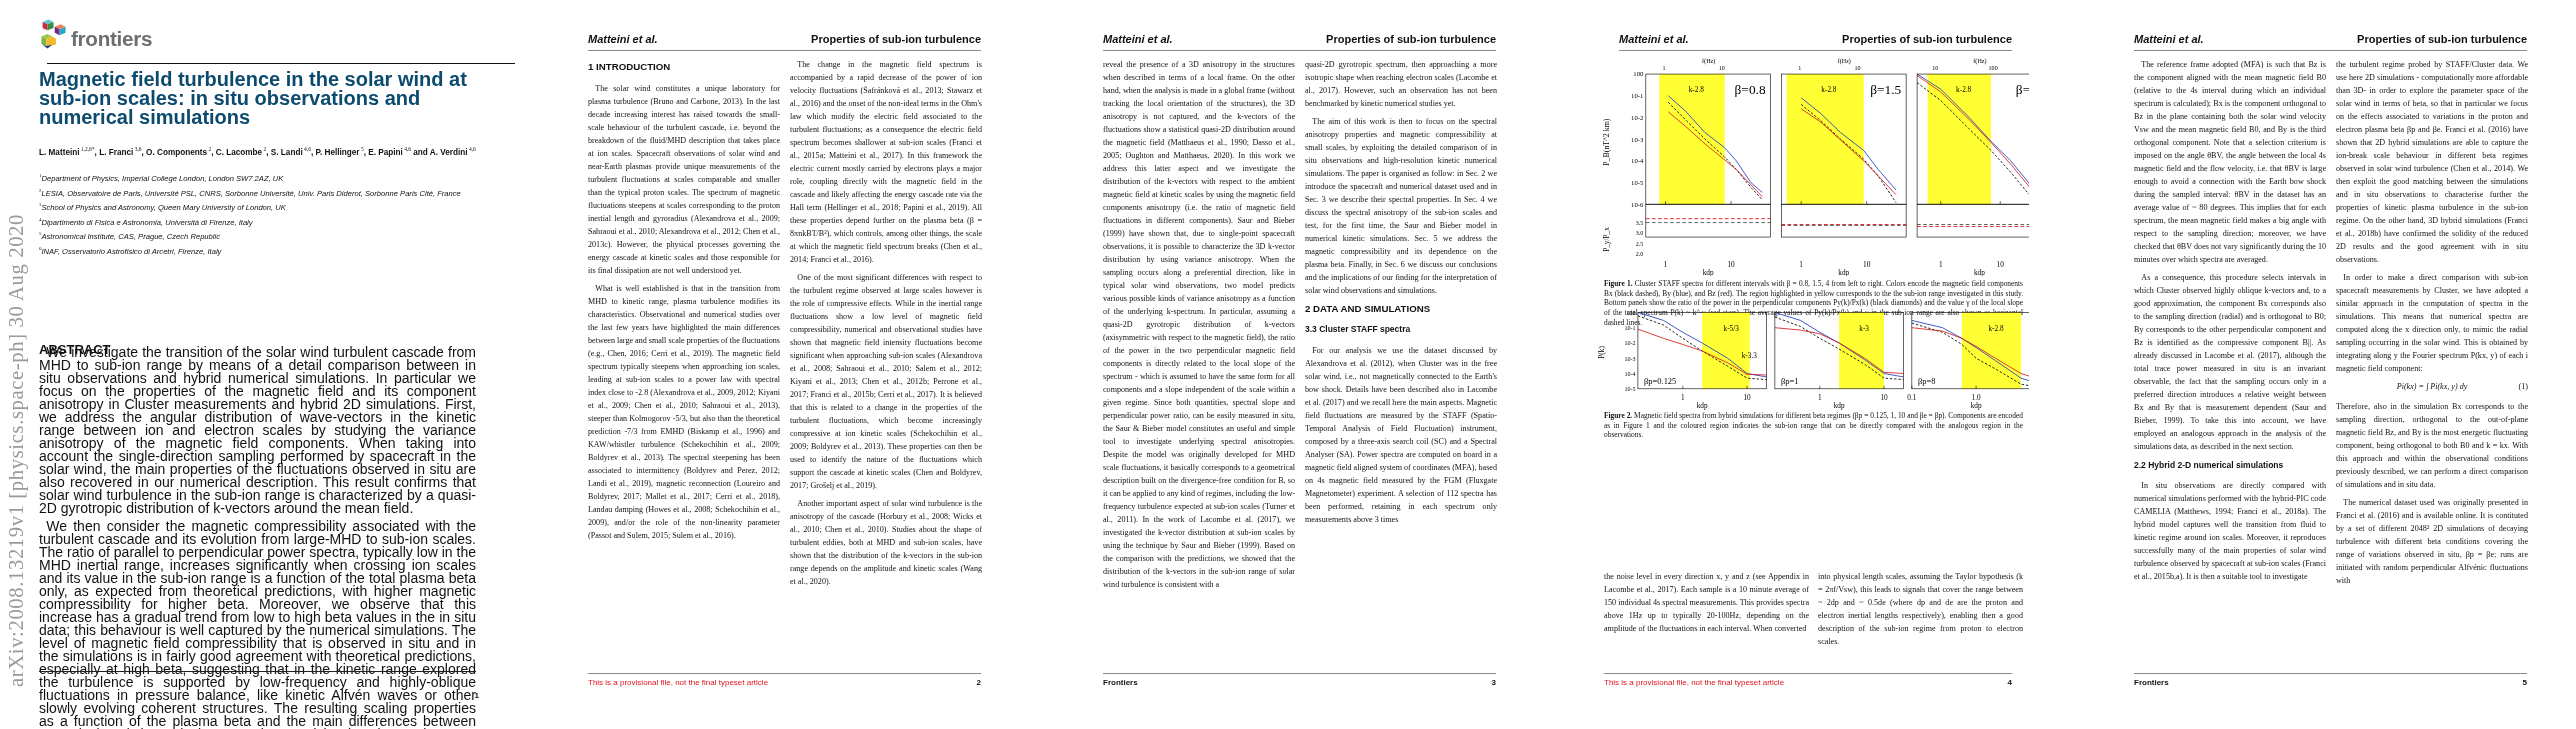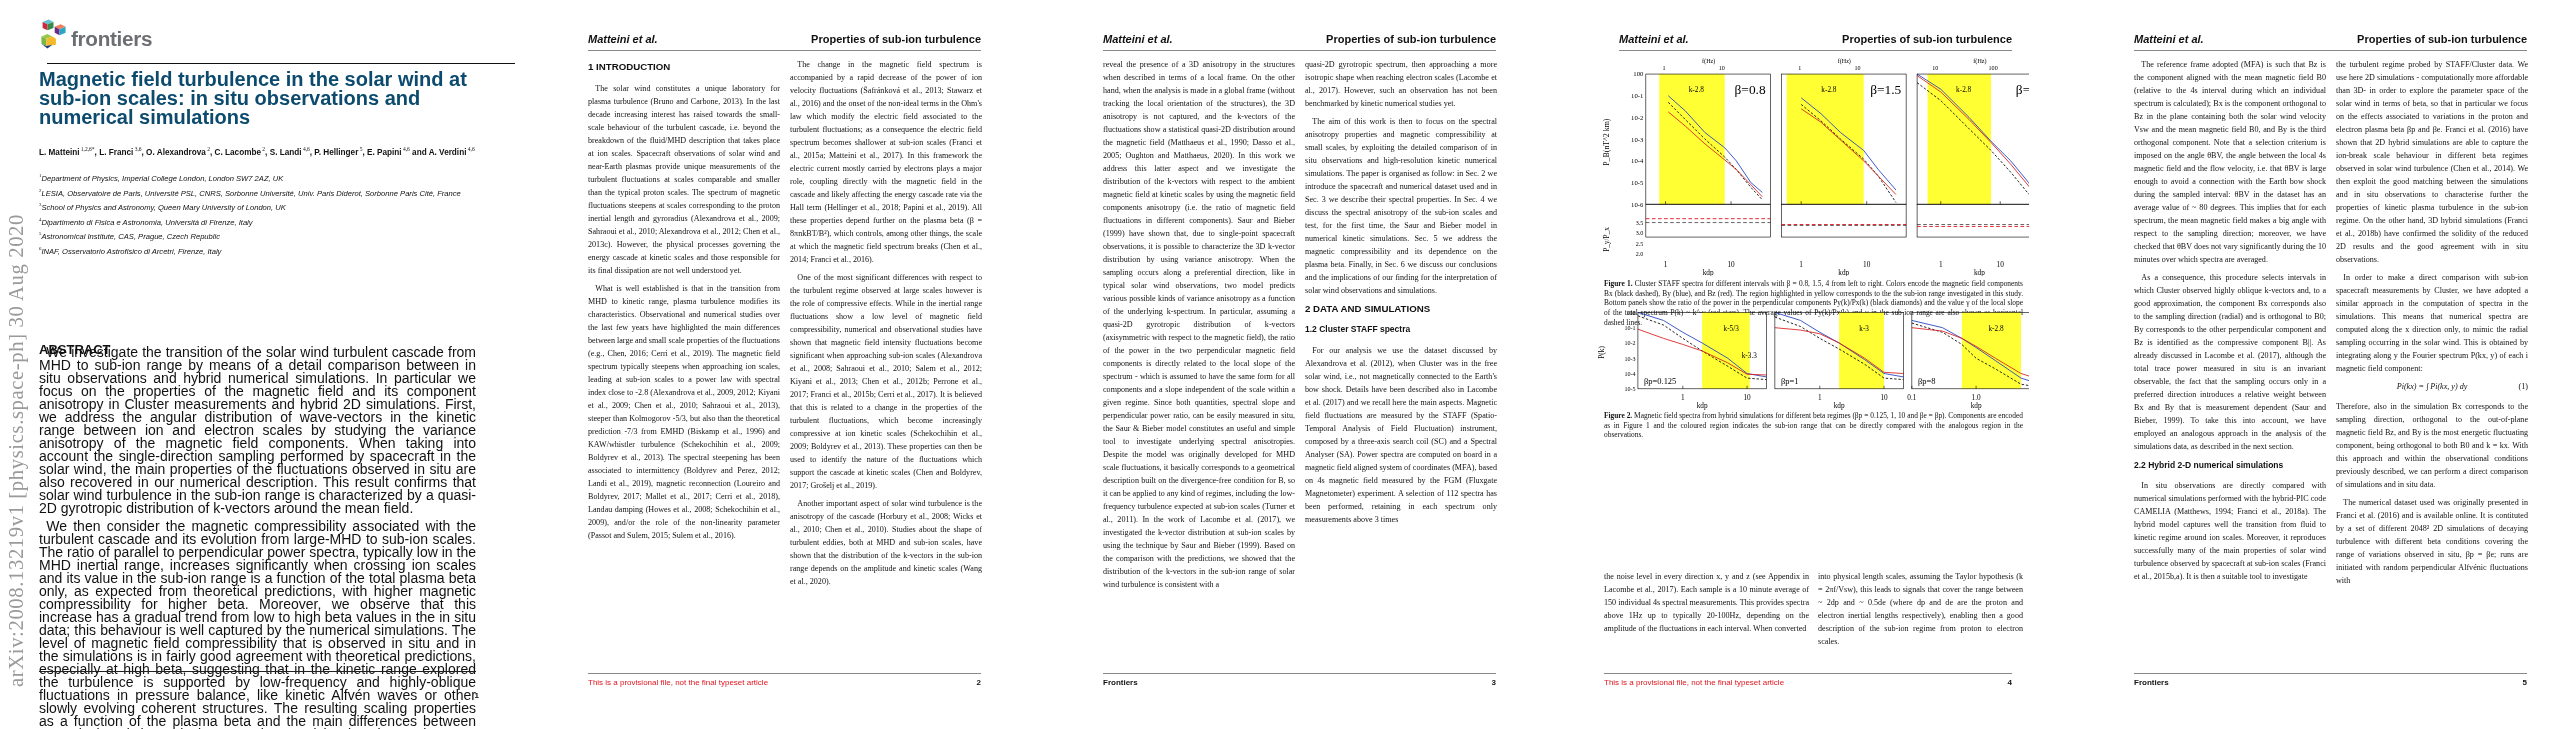"O. Alexandrova" span { text: Alexandrova -> Components }
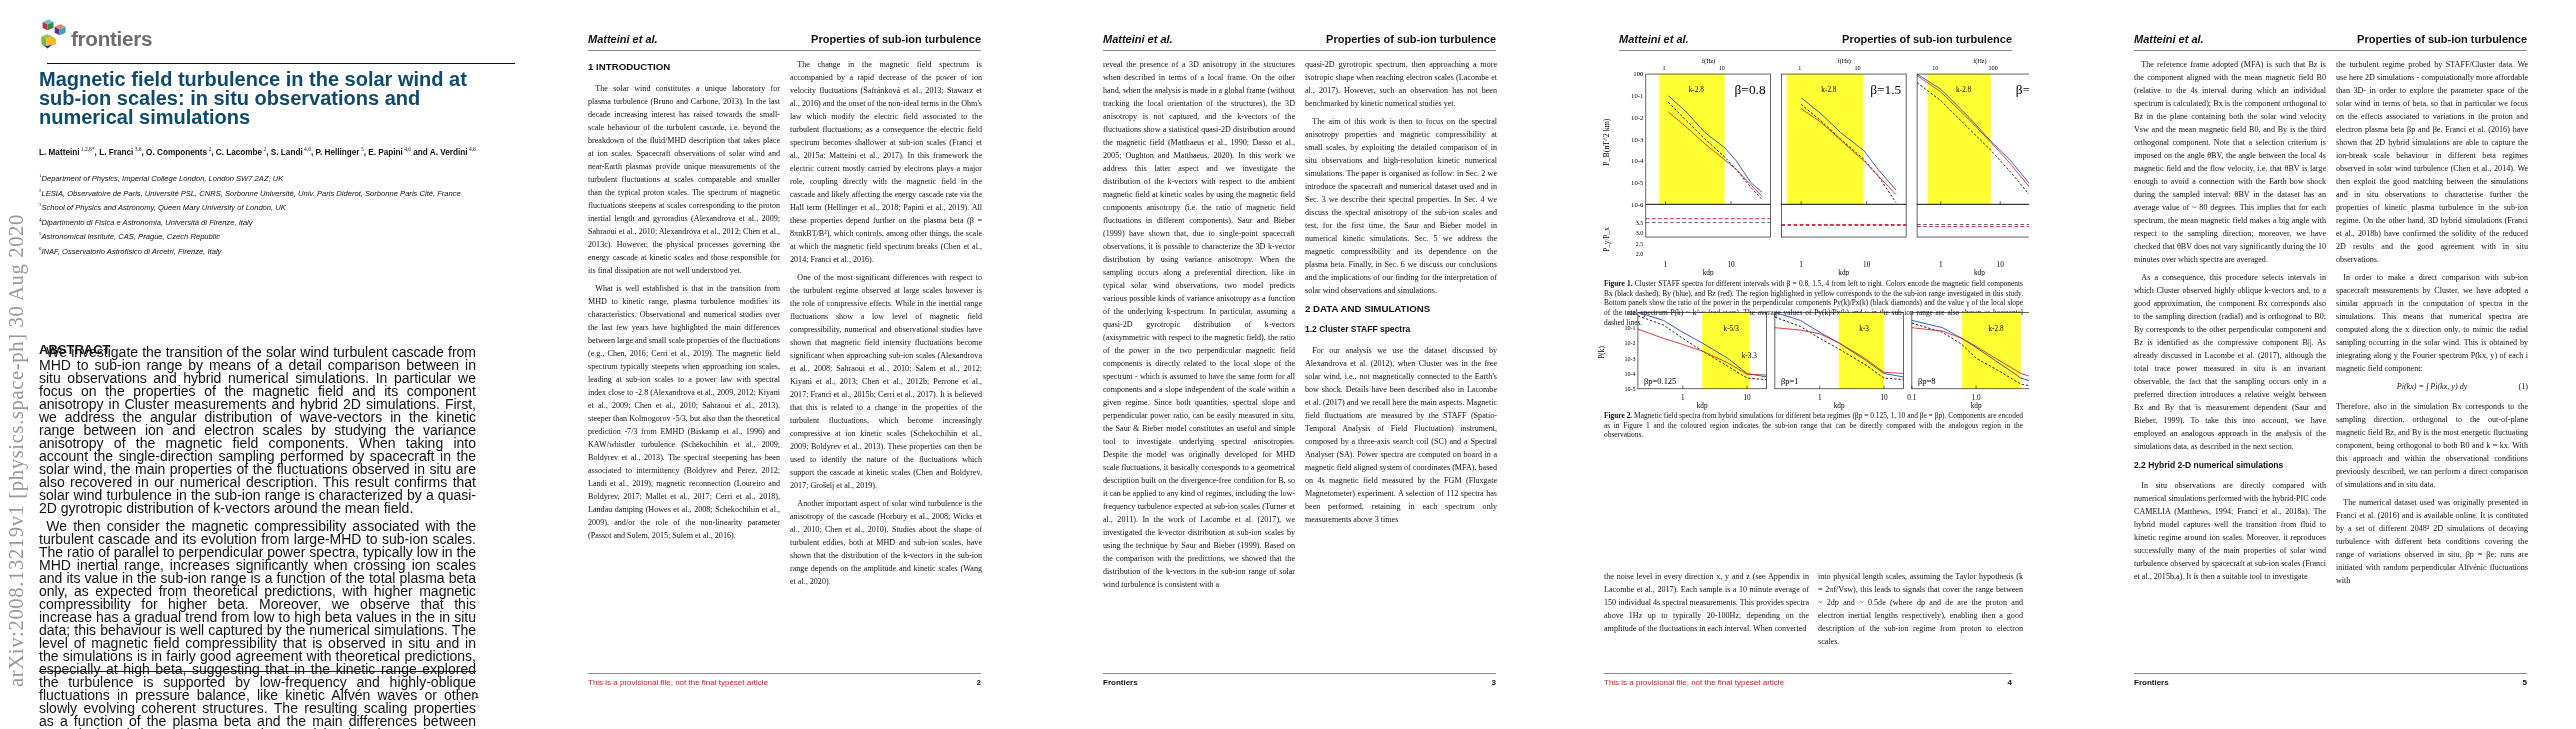"1.2 Cluster STAFF spectra" h3.sub { text: 1.2 -> 3.3 }
